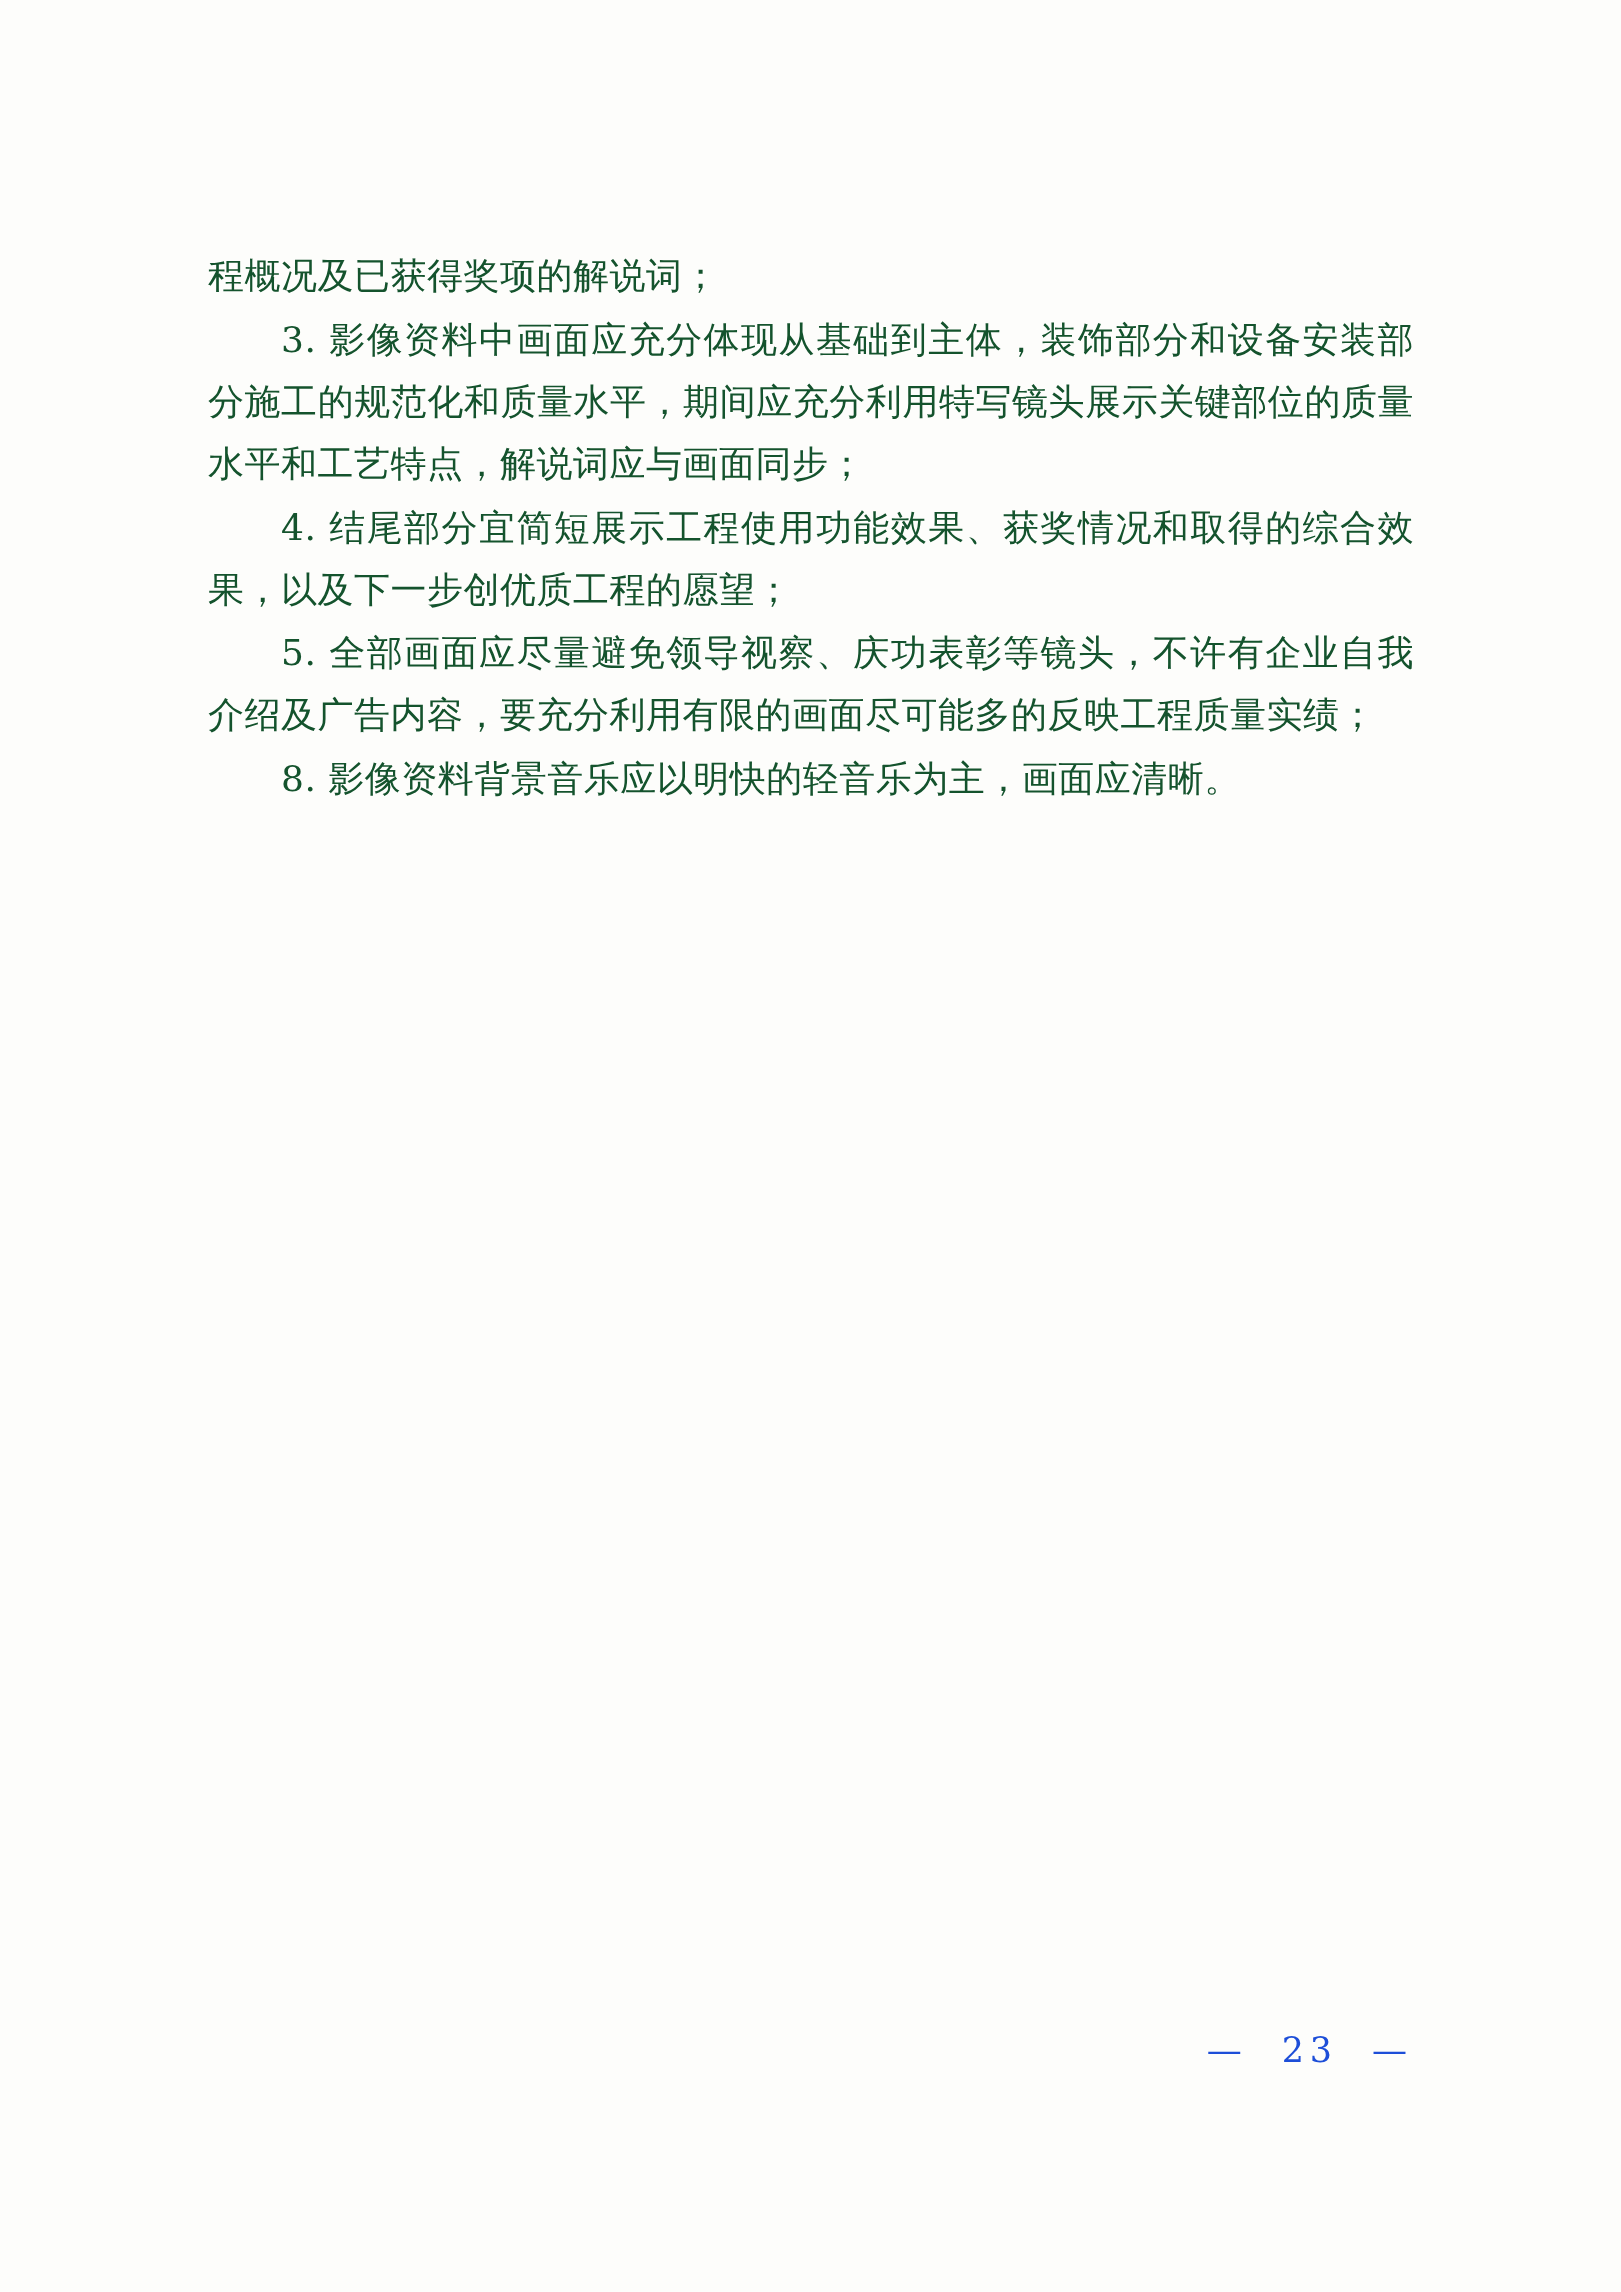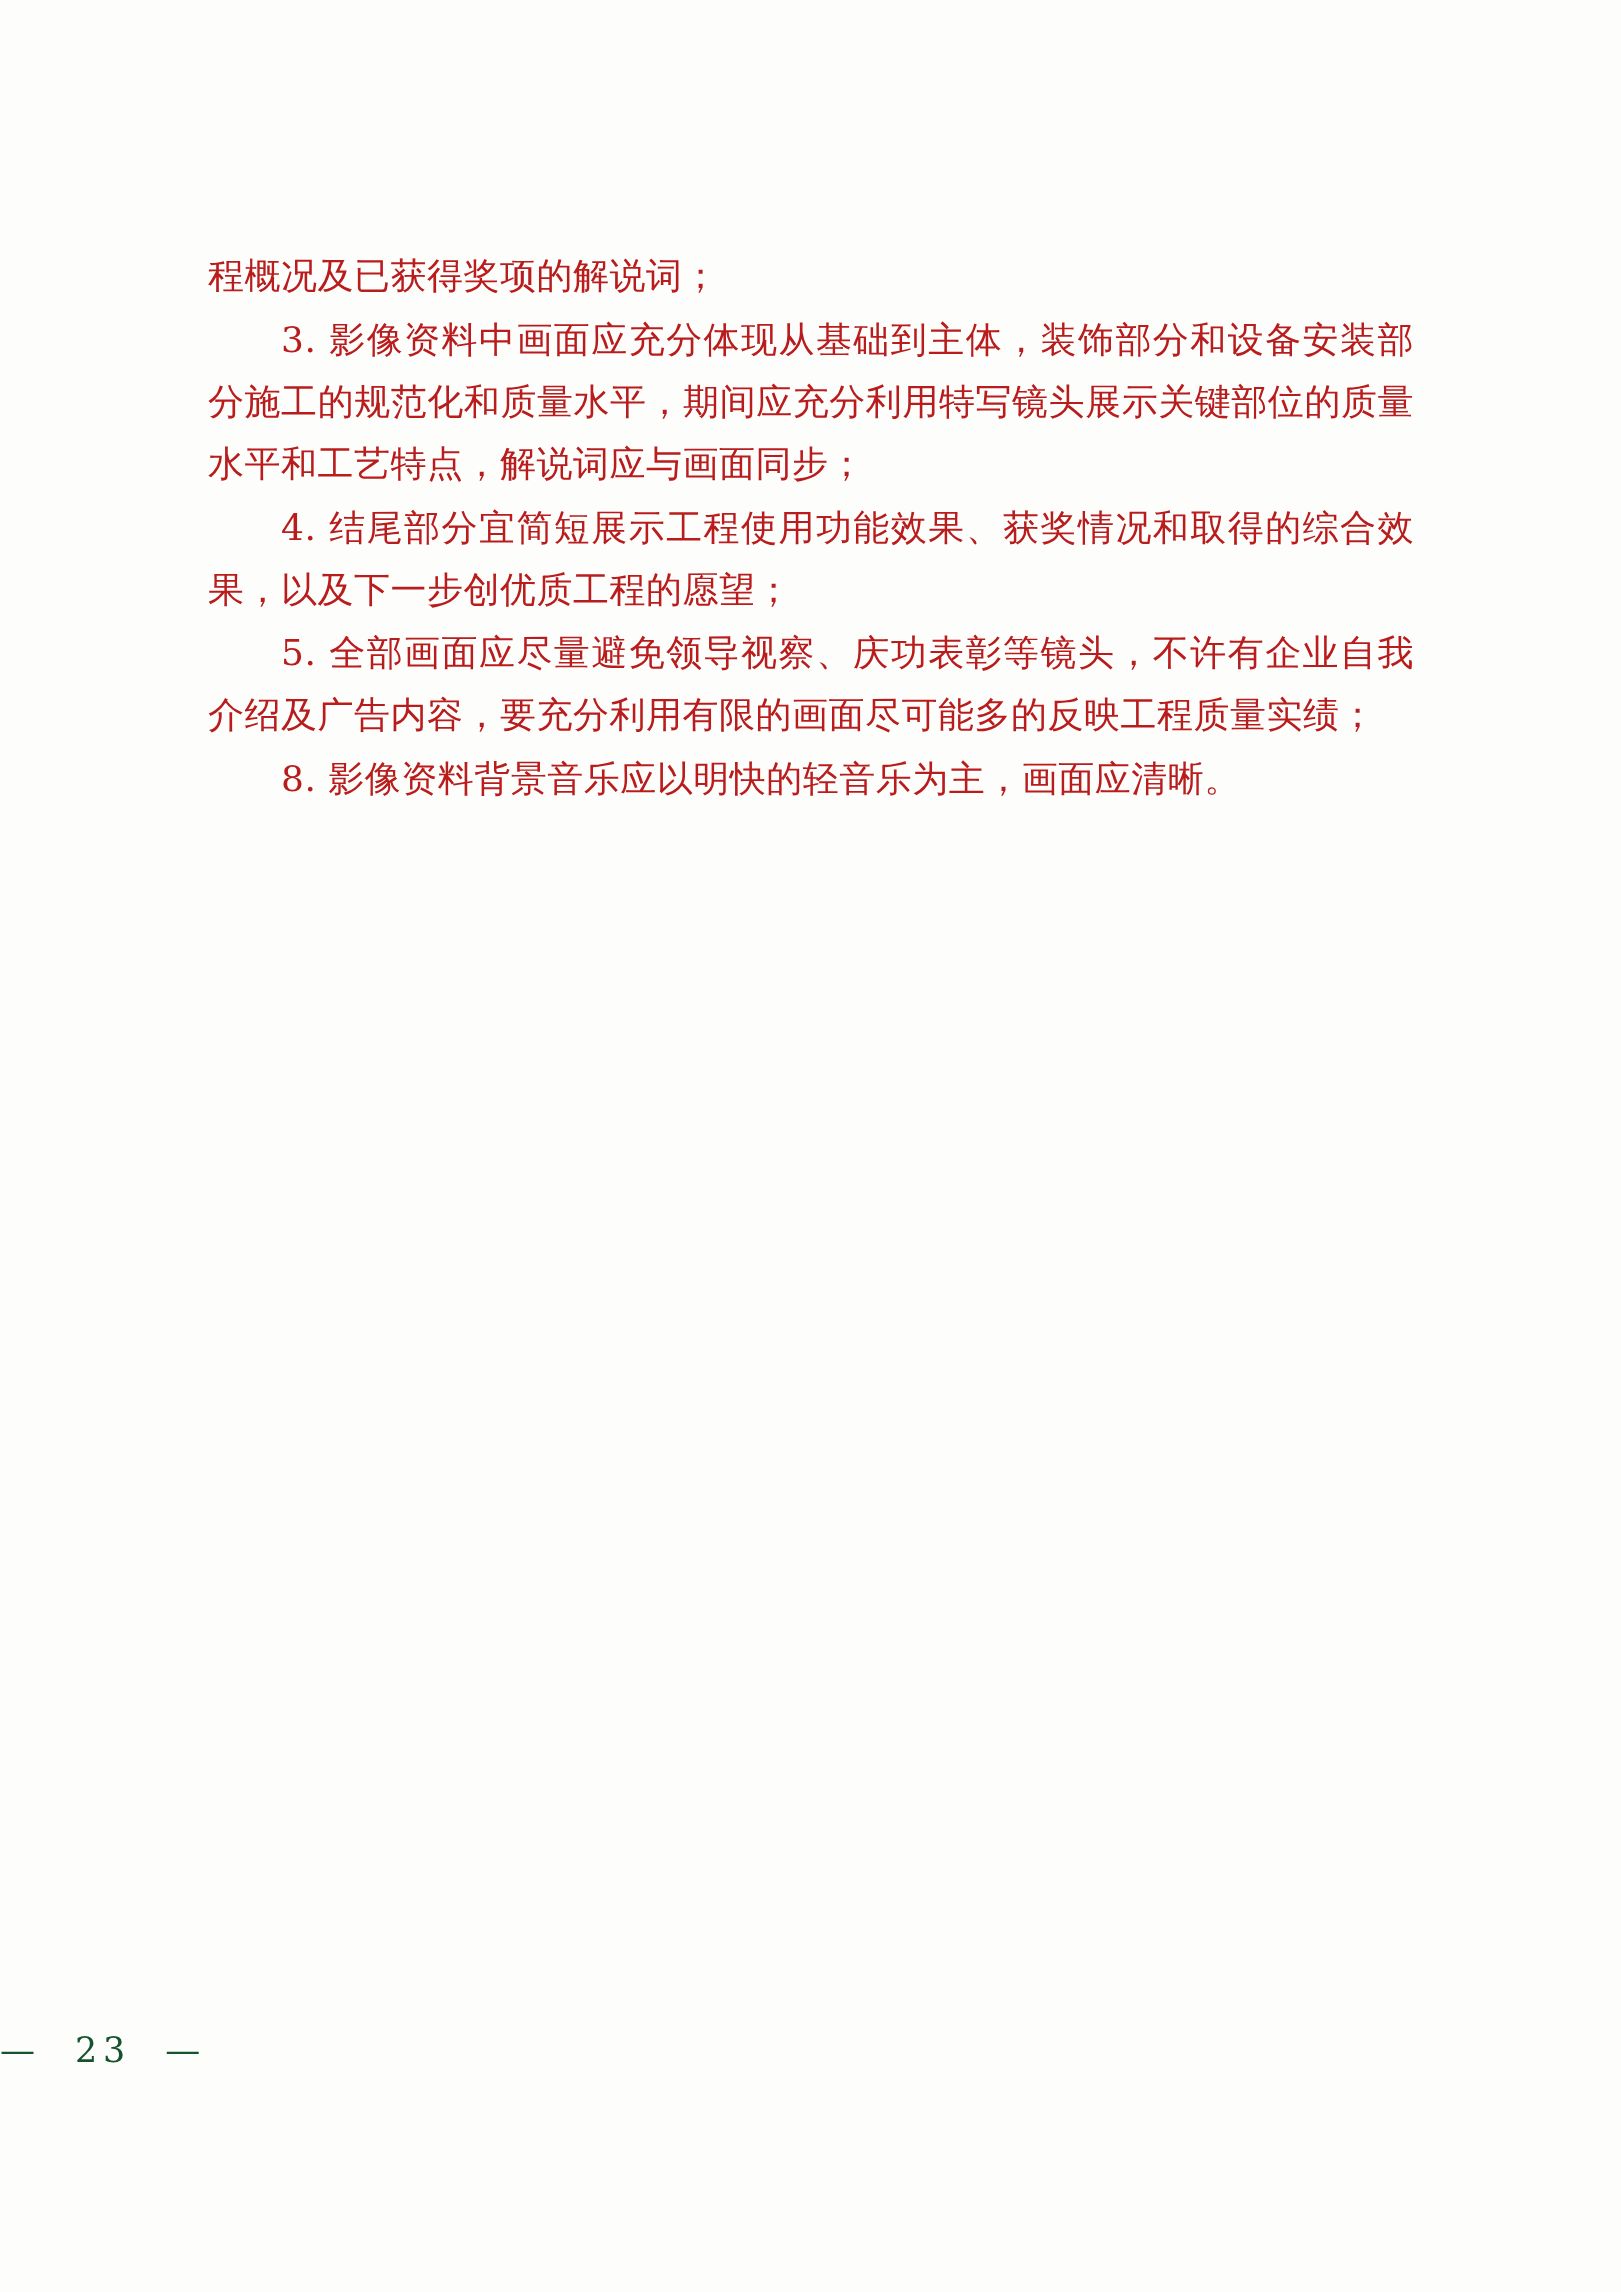"程概况及已获得奖项的解说词；" .para { color: #b91c1c -> #14532d }
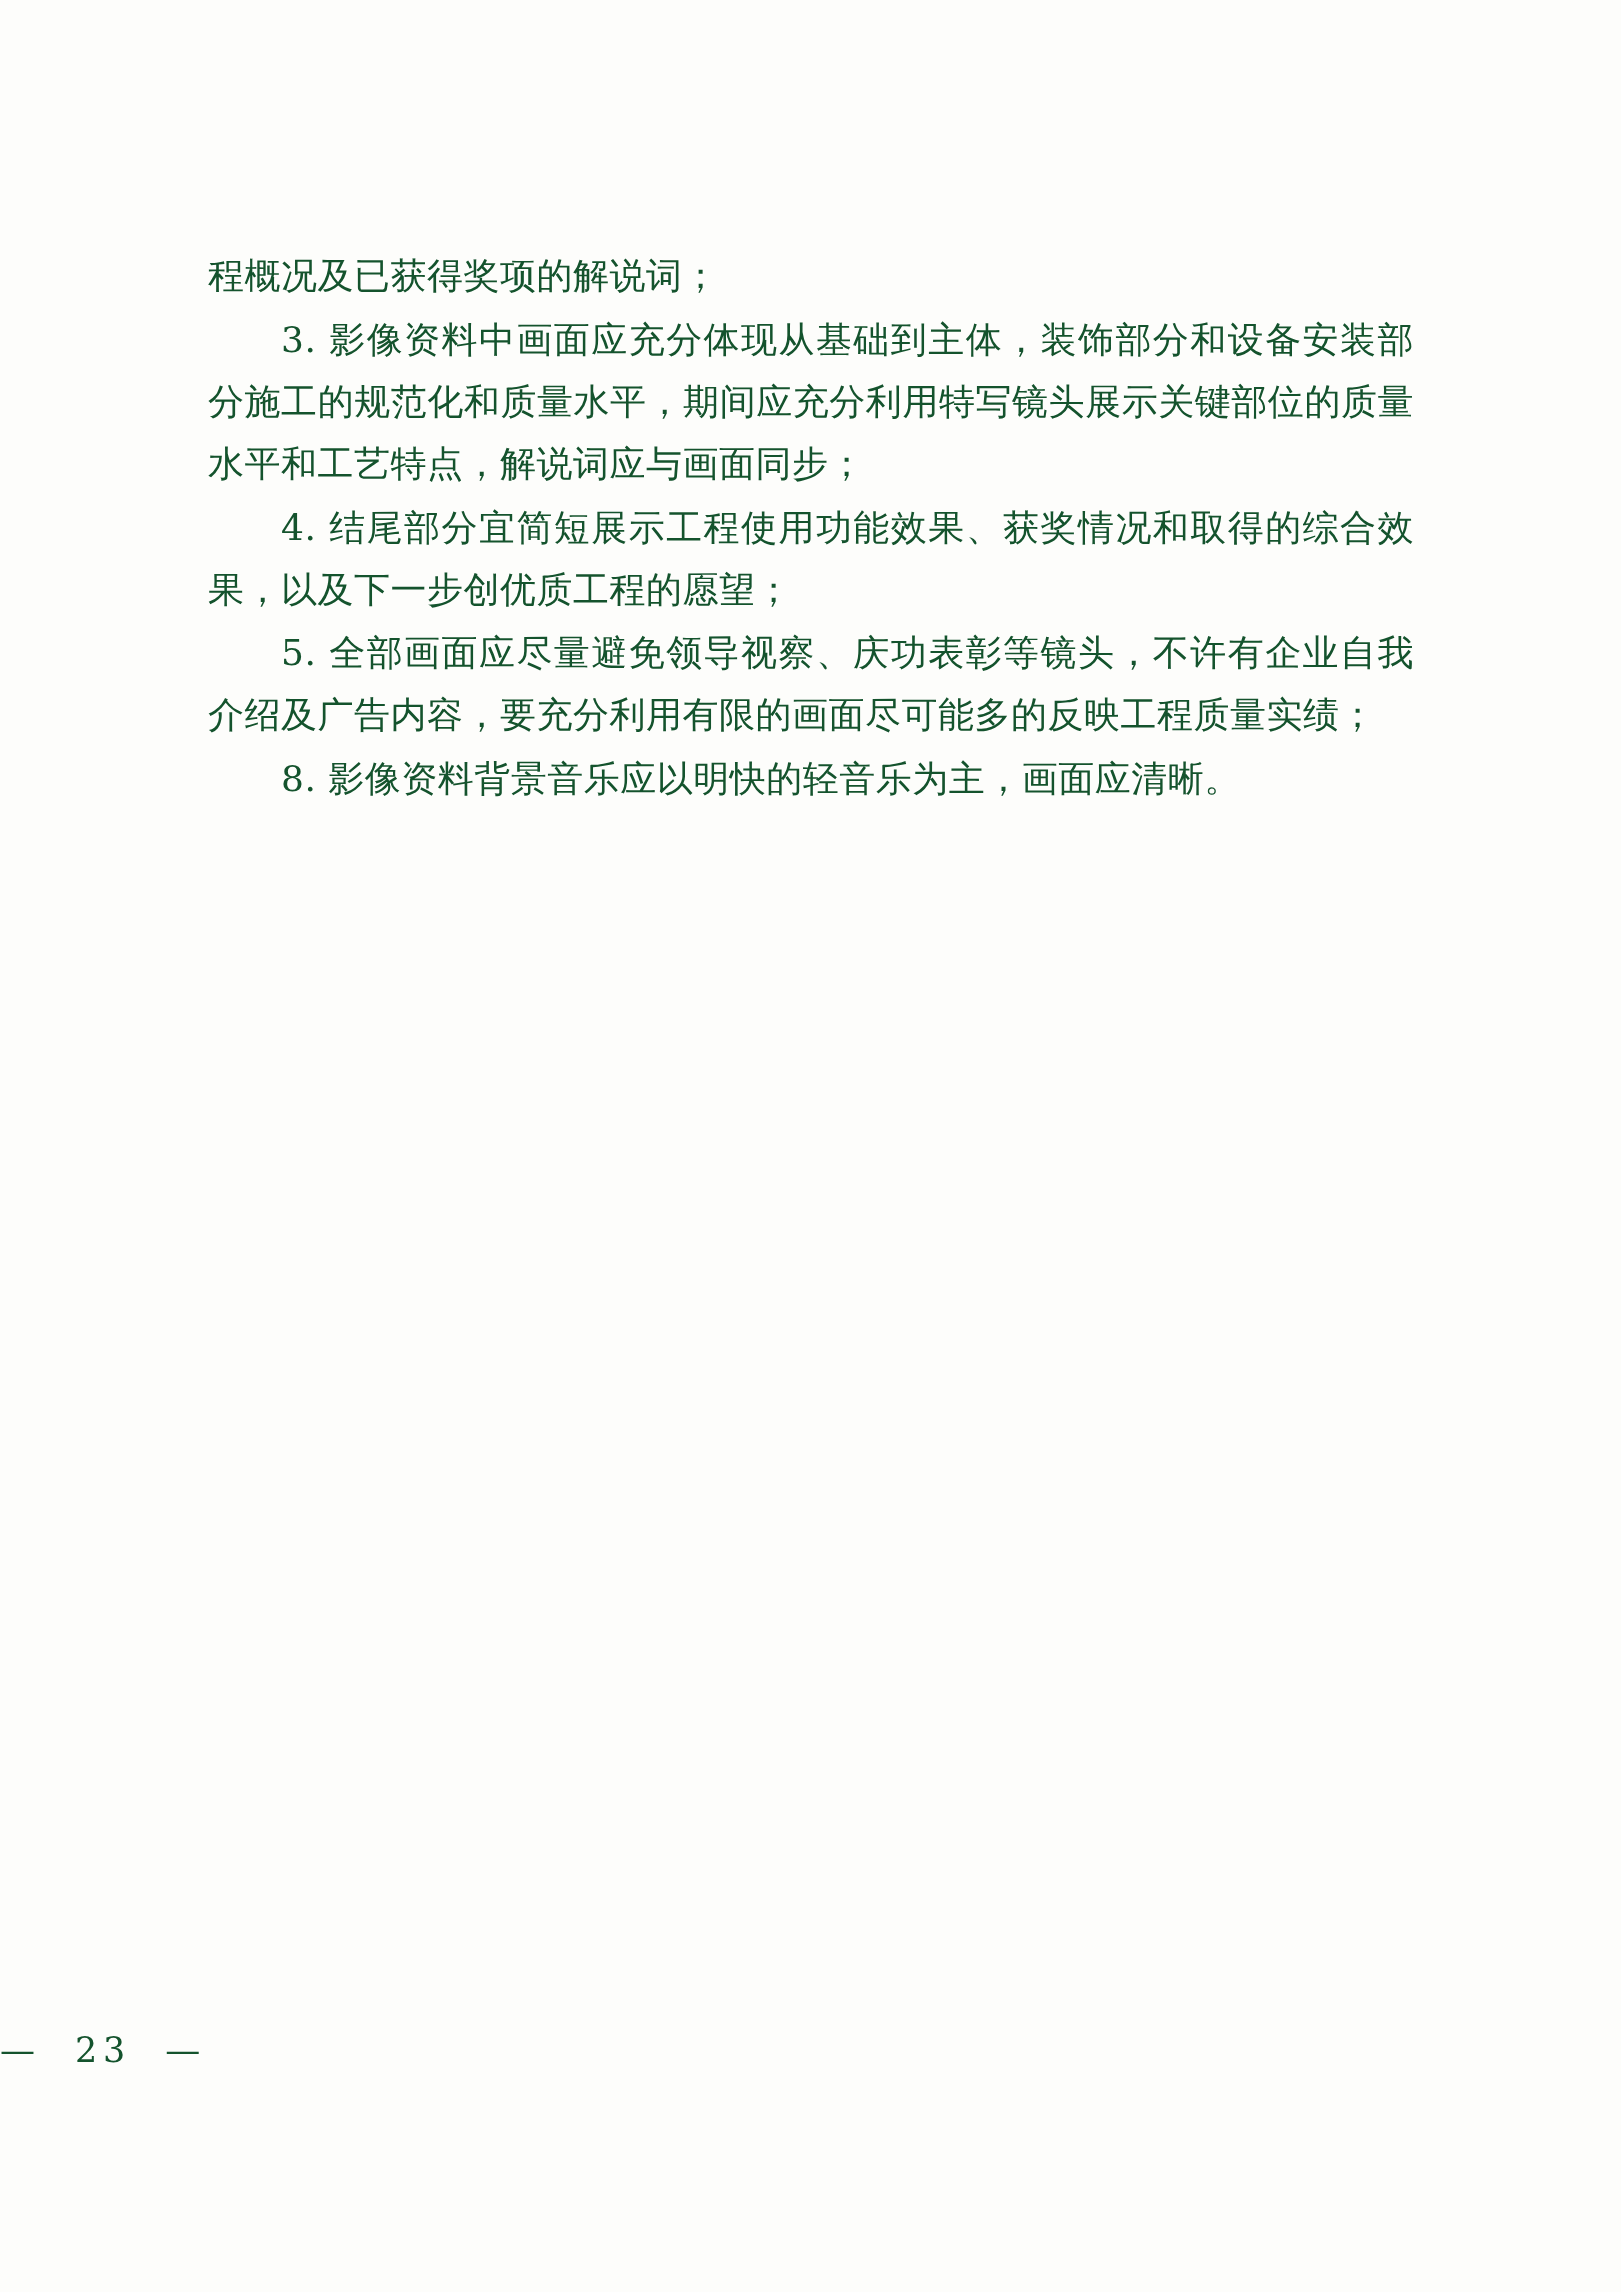"— 23 —" .page-number { color: #14532d -> #1d4ed8; text-align: none -> right }
